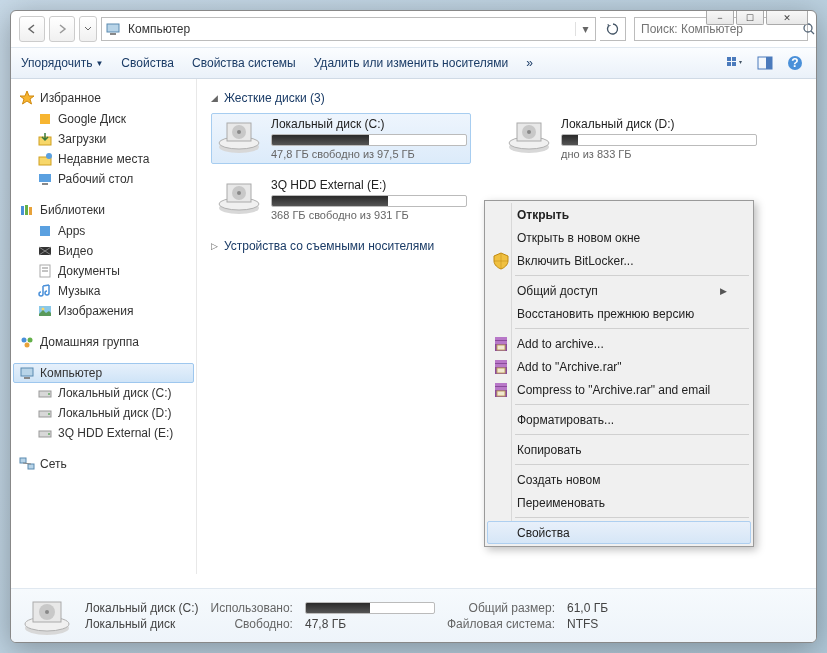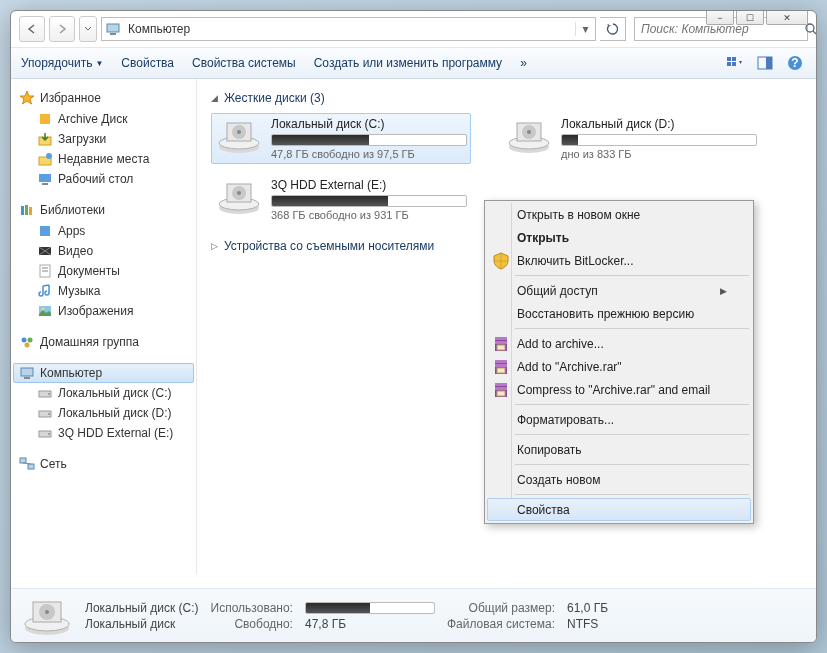"Поиск: Компьютер" .search-input { font-style: italic -> none }
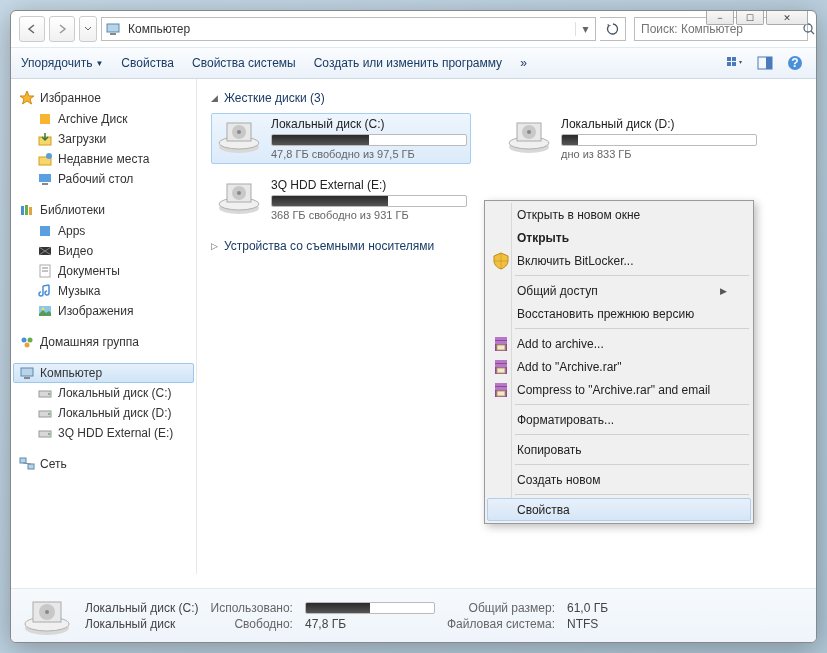"Создать или изменить программу" span.tb-item { text: Создать или изменить программу -> Удалить или изменить носителями }
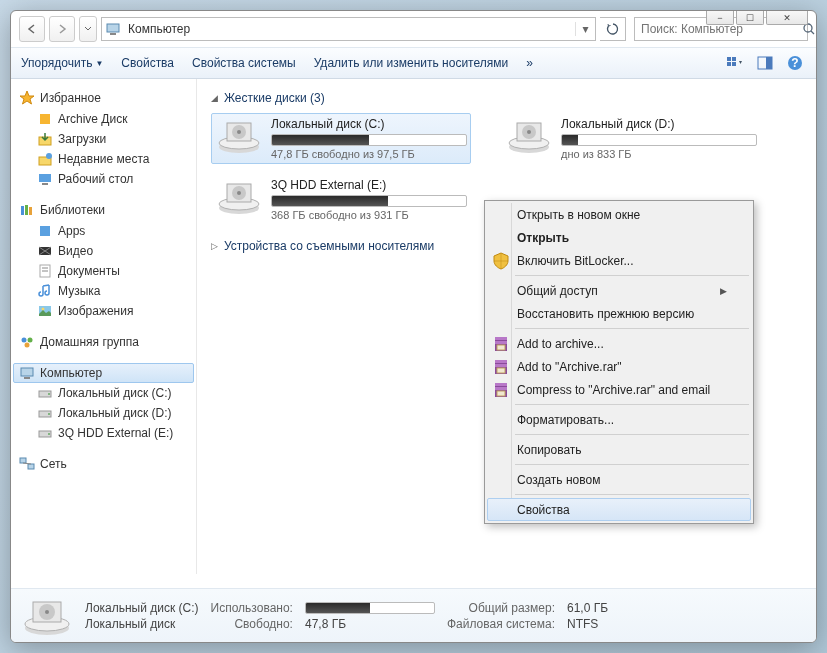"Archive Диск" span { text: Archive -> Google }
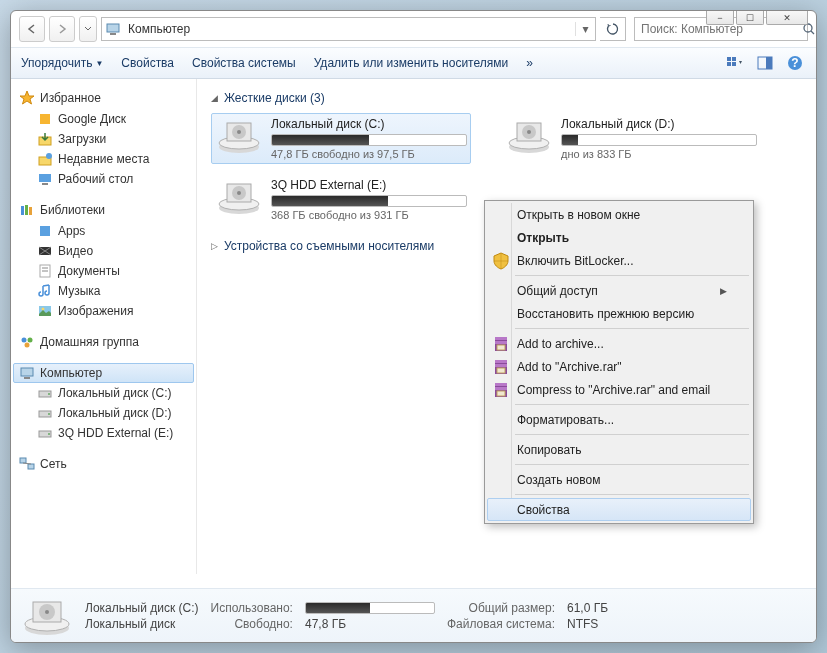"Открыть в новом окне" div.ctx-item { order: before "Открыть" -> after "Открыть" }
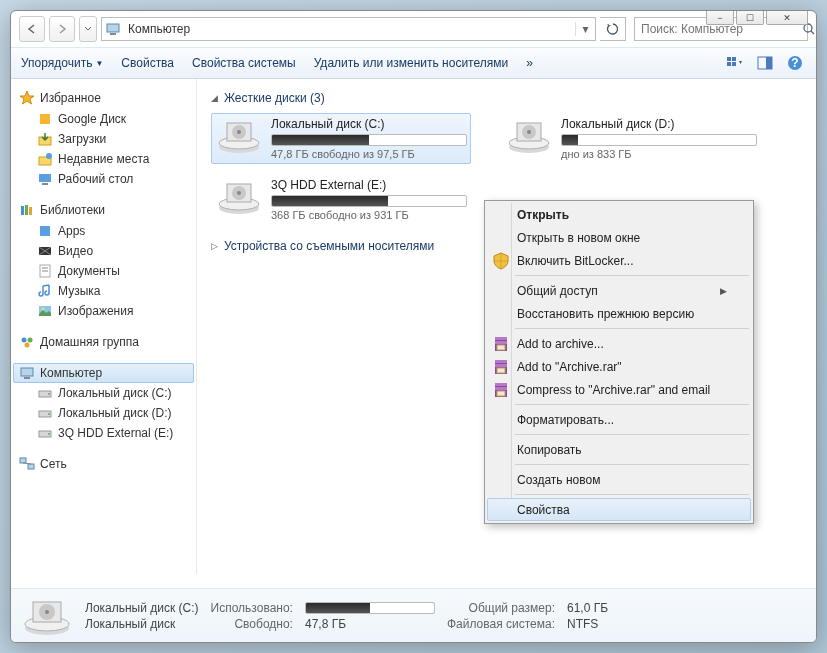"Переименовать" div.ctx-item { html: none -> <div> <span>Переименовать</span> </div> }
